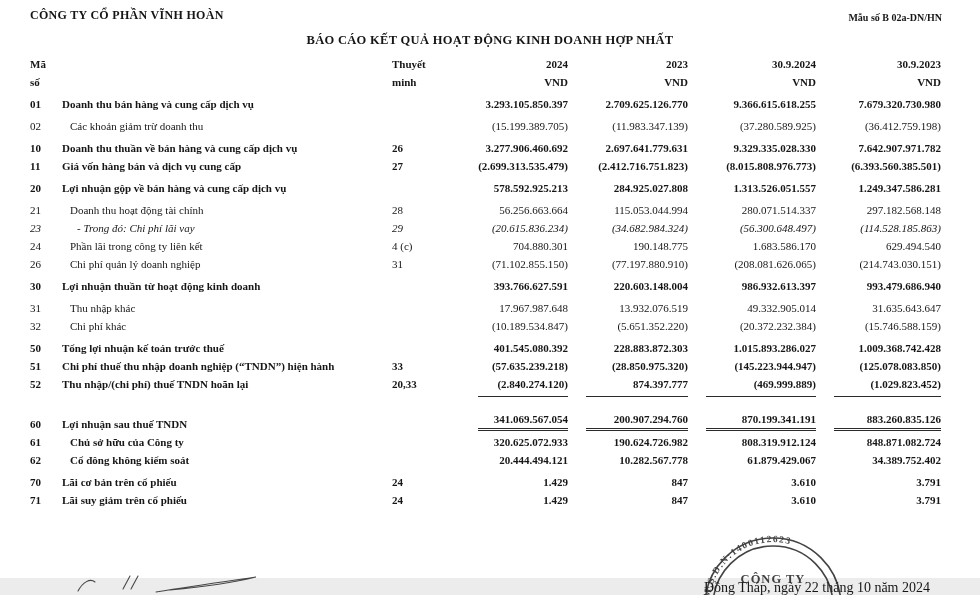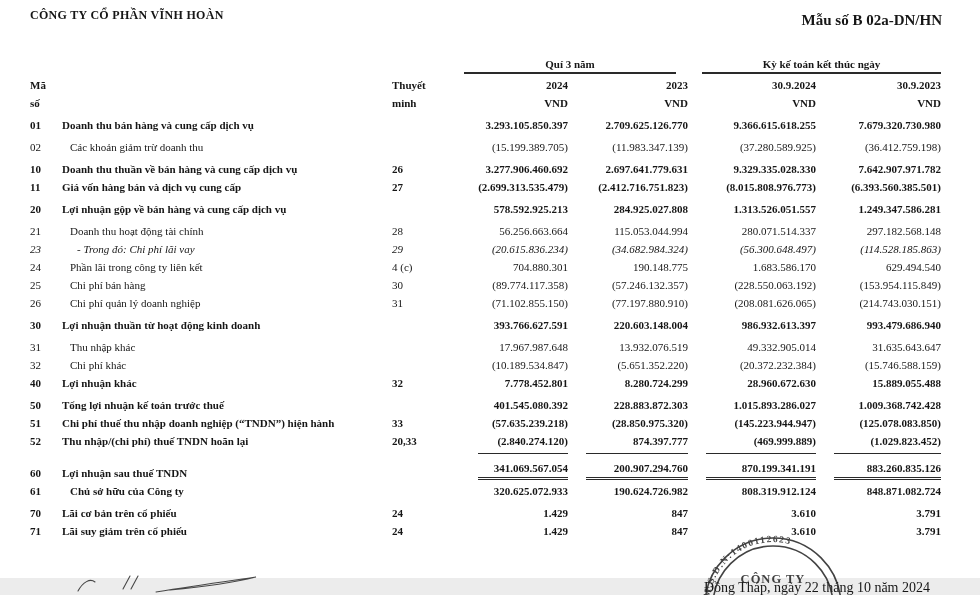"Mẫu số B 02a-DN/HN" .hdr-form { font-size: 15px -> 10px }
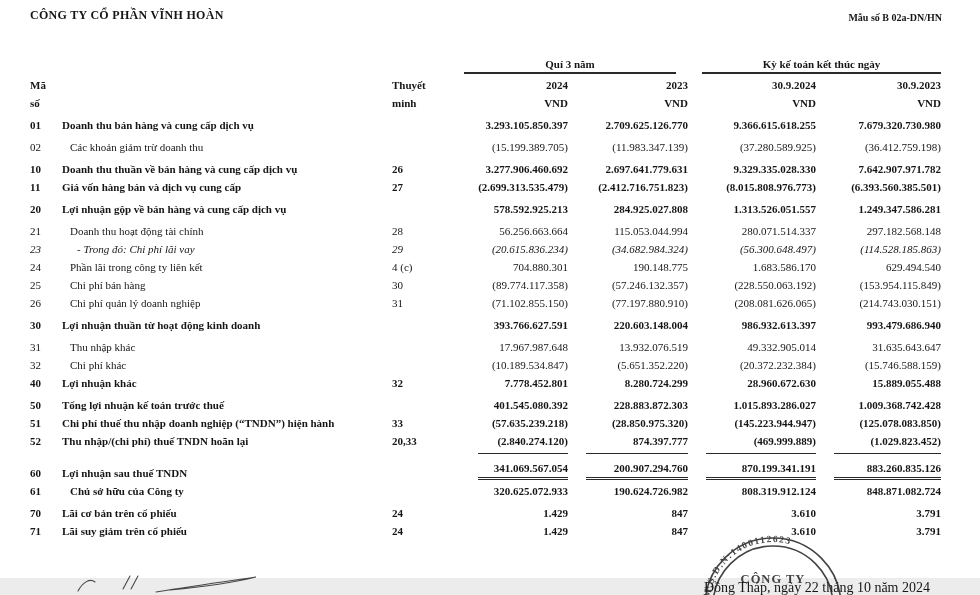"BÁO CÁO KẾT QUẢ HOẠT" div.hdr-title { html: none -> <div>BÁO CÁO KẾT QUẢ HOẠT ĐỘNG KINH DOANH HỢP NHẤT</div> }
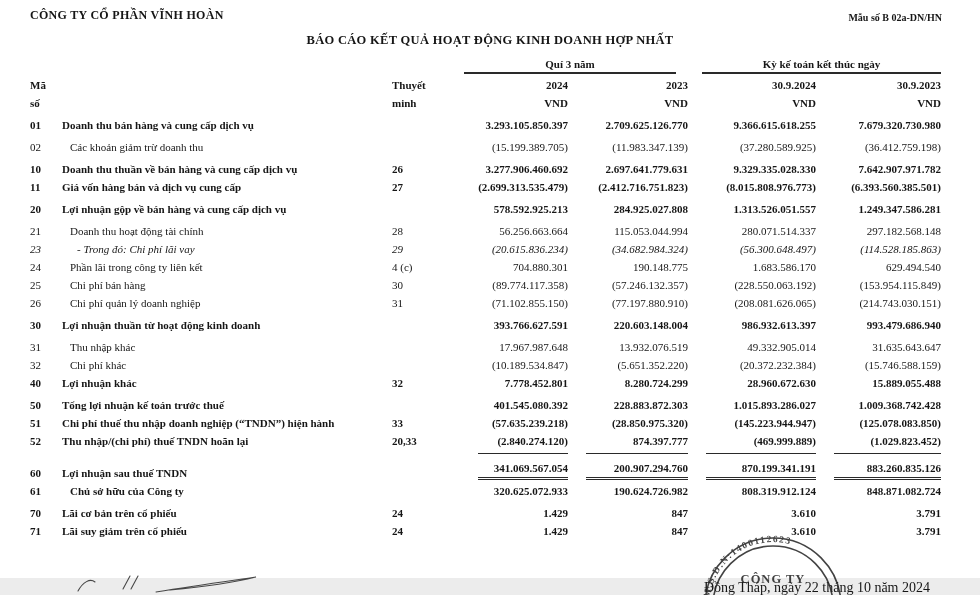"Quí 3 năm" tr { html: <tr> <td></td> <td></td> <td></td> <td> <div>Quí 3 năm</div> </td> <td> <div>Kỳ kế toán kết thúc ngày</div> </td> </tr> -> none }
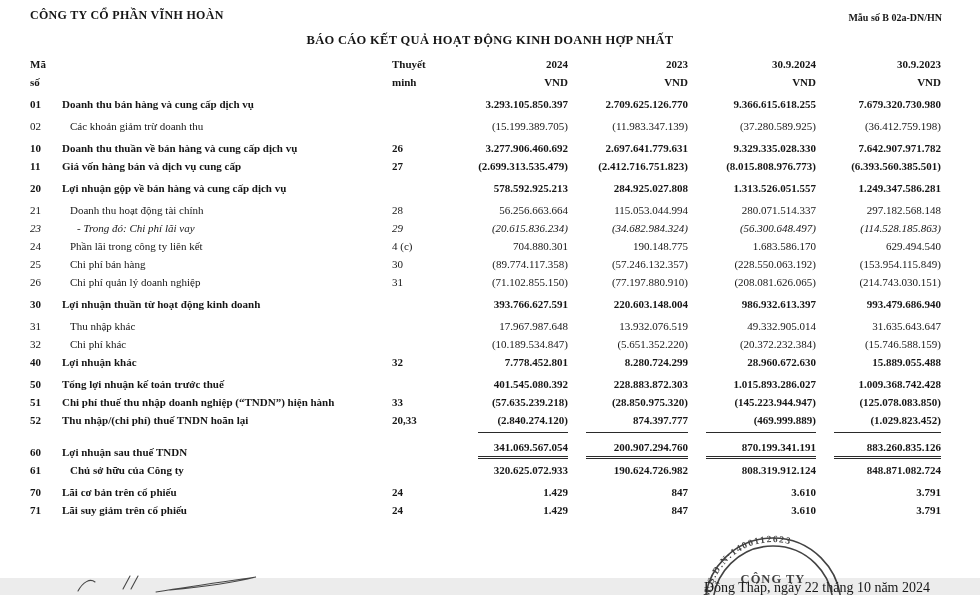"25" tr.indent1 { html: <tr> <td> <div>25</div> </td> <td> <div>Chi phí bán hàng</div> </td> <td> <div>30</div> </td> <td> <div>(89.774.117.358)</div> </td> <td> <div>(57.246.132.357)</div> </td> <td> <div>(228.550.063.192)</div> </td> <td> <div>(153.954.115.849)</div> </td> </tr> -> none }
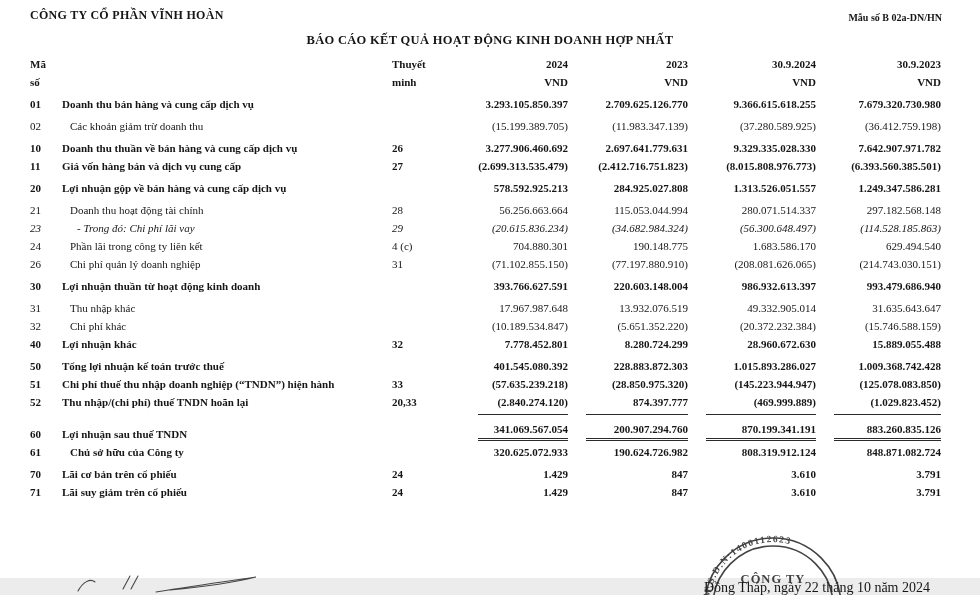"40" tr.bold { html: <tr> <td> <div>40</div> </td> <td> <div>Lợi nhuận khác</div> </td> <td> <div>32</div> </td> <td> <div>7.778.452.801</div> </td> <td> <div>8.280.724.299</div> </td> <td> <div>28.960.672.630</div> </td> <td> <div>15.889.055.488</div> </td> </tr> -> none }
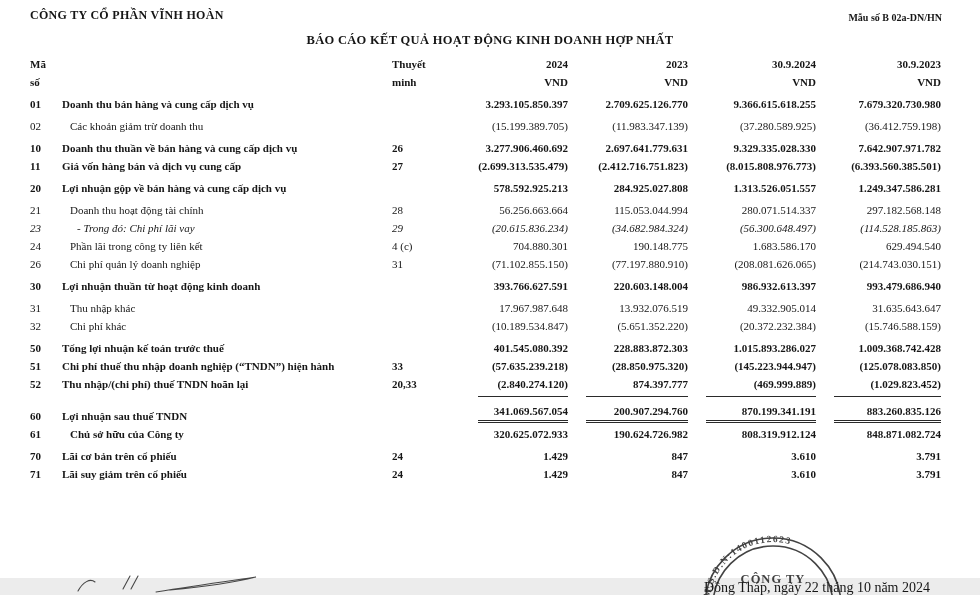"341.069.567.054" tbody tr.total td.v .inner { padding: 8px 0 2px -> 16px 0 2px }
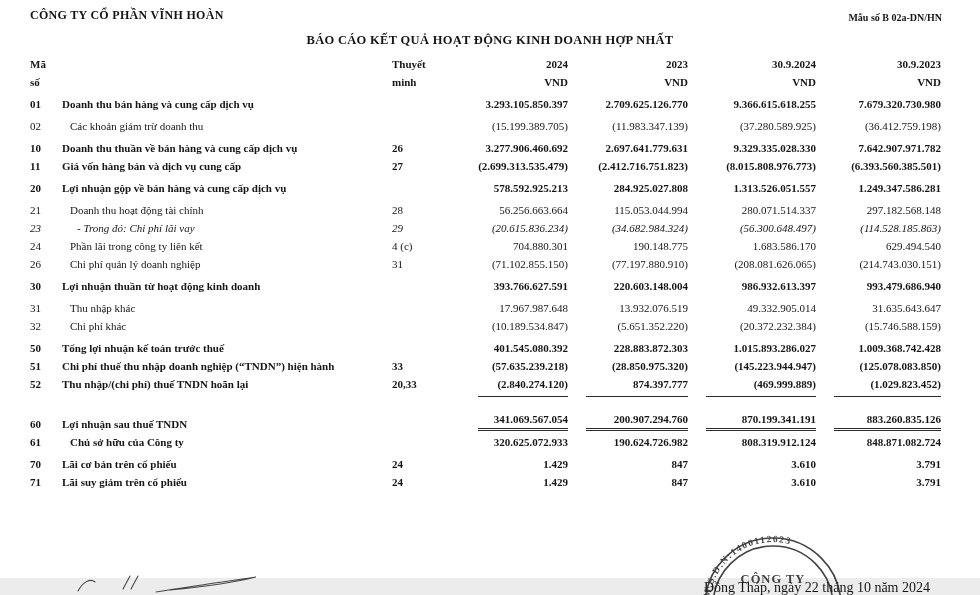"62" tr.bold { html: none -> <tr> <td> <div>62</div> </td> <td> <div>Cổ đông không kiểm soát</div> </td> <td> <div></div> </td> <td> <div>20.444.494.121</div> </td> <td> <div>10.282.567.778</div> </td> <td> <div>61.879.429.067</div> </td> <td> <div>34.389.752.402</div> </td> </tr> }
